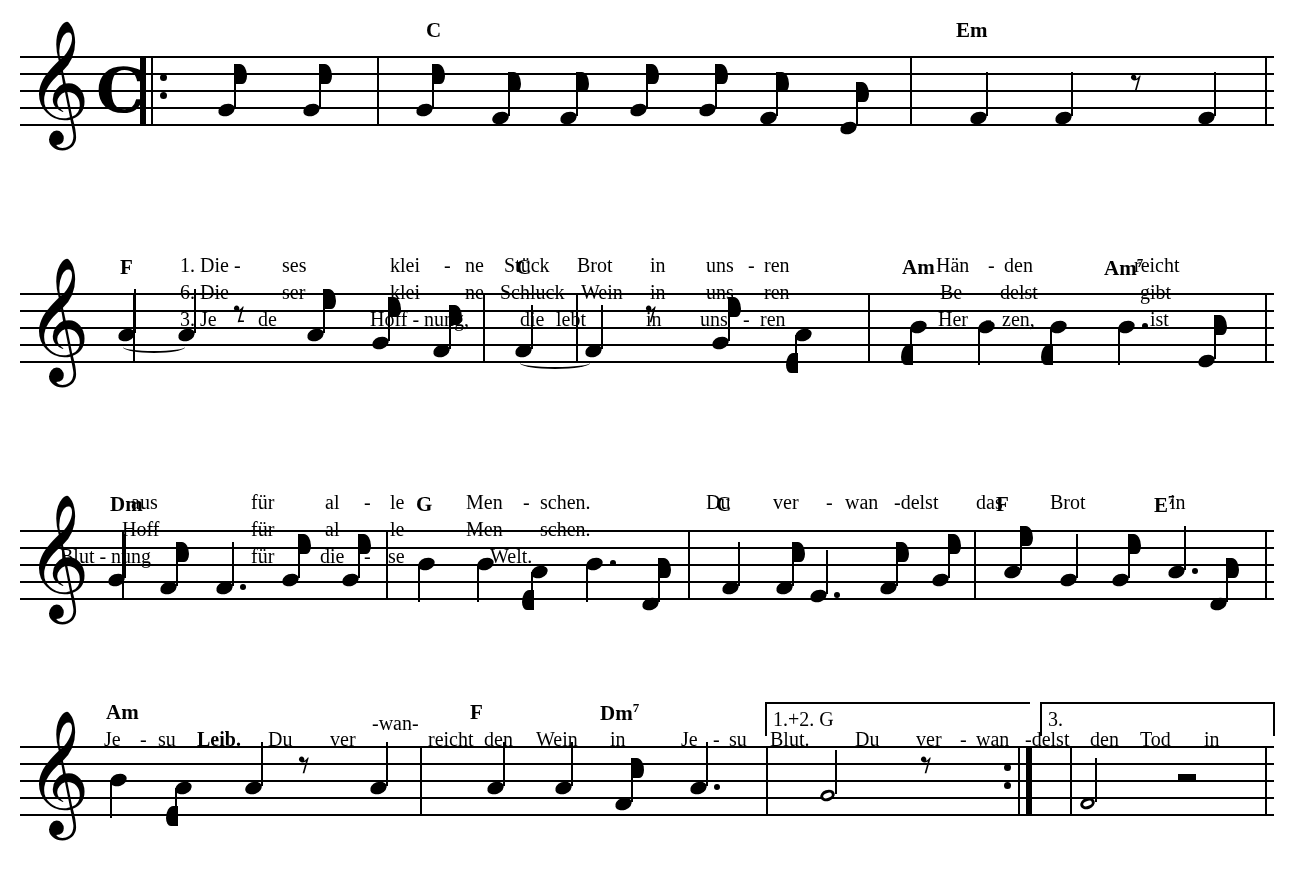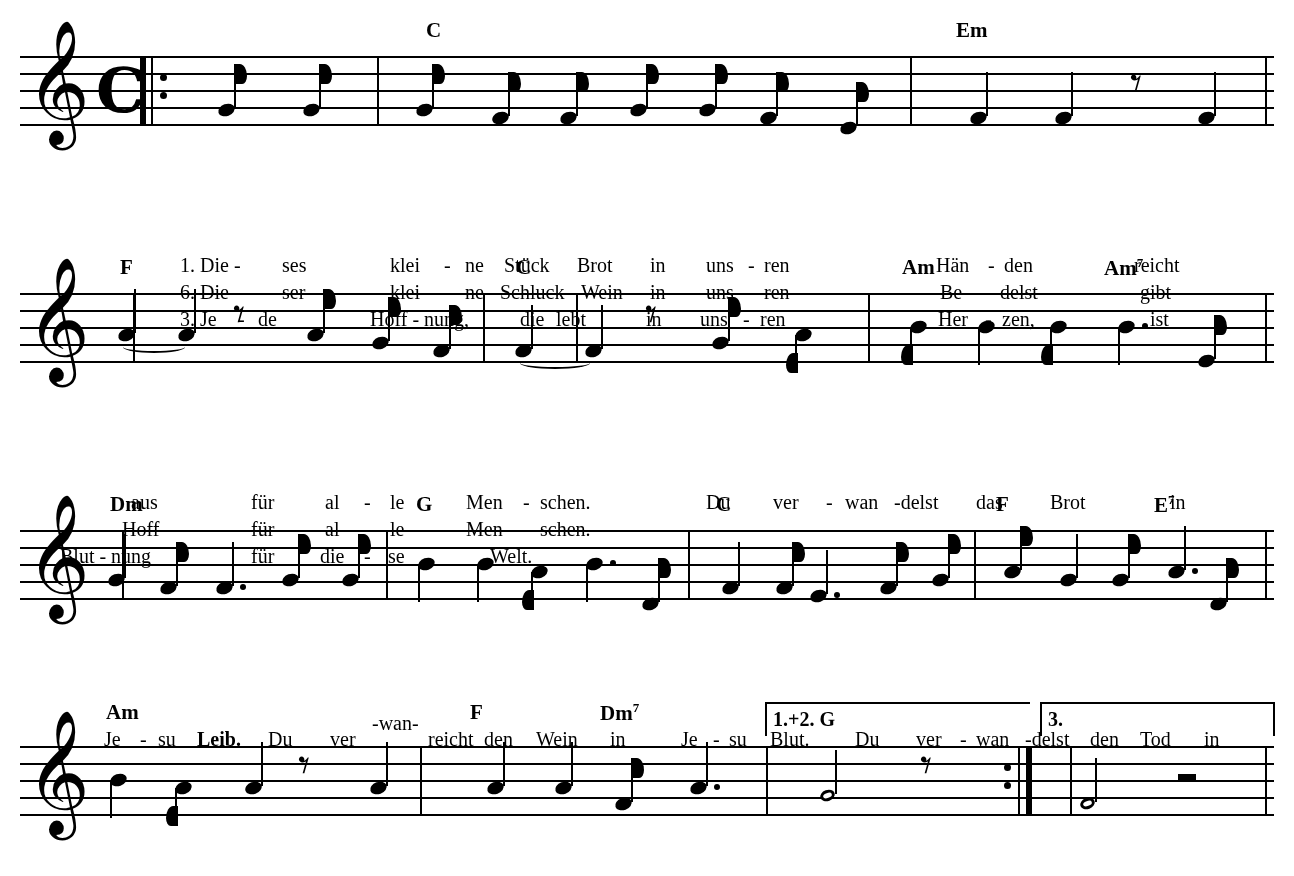"1.+2. G" .volta-label { font-weight: bold -> normal }
